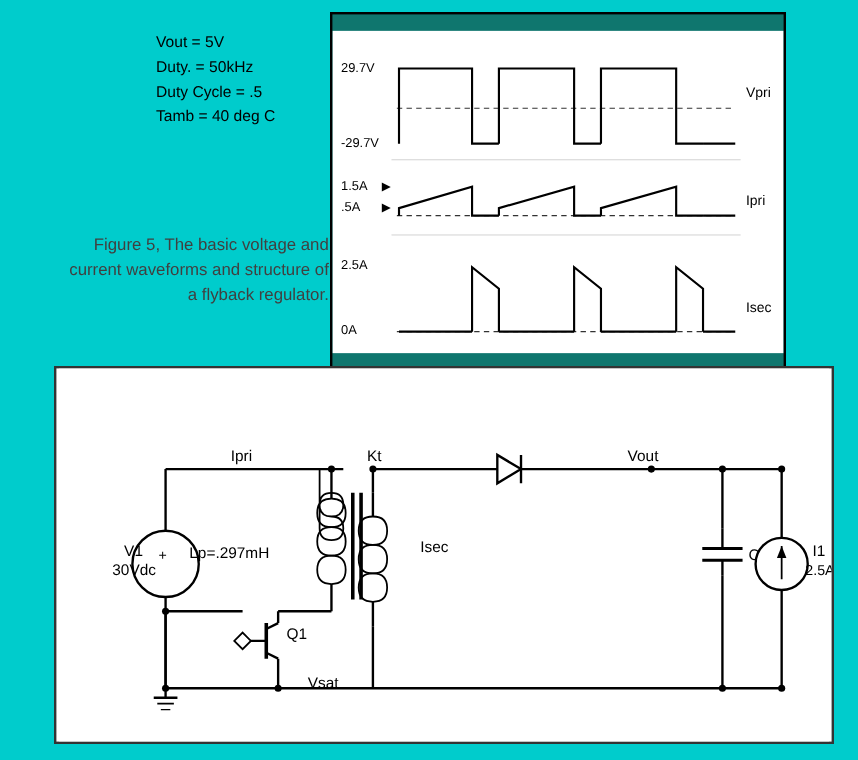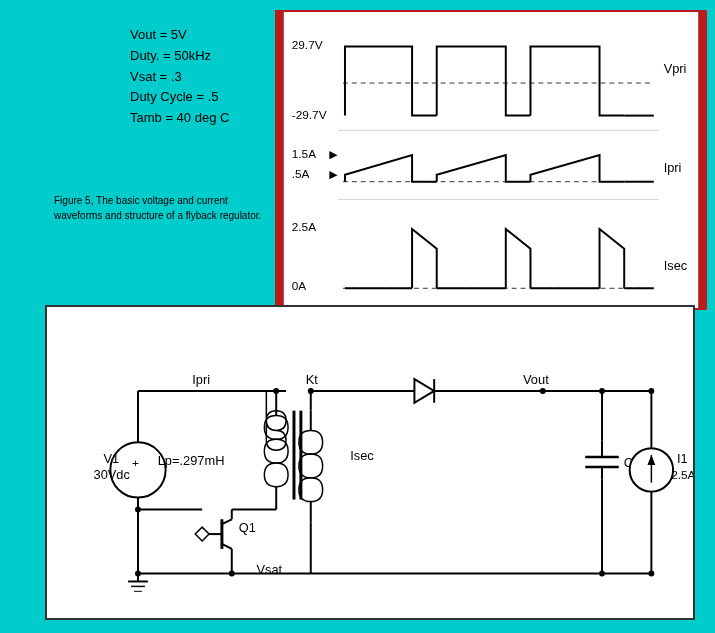"29.7V" .waveform-panel { background: #b91c1c -> #0f766e; border: 2px solid #b91c1c -> 2px solid #000000; width: 432px -> 380px }
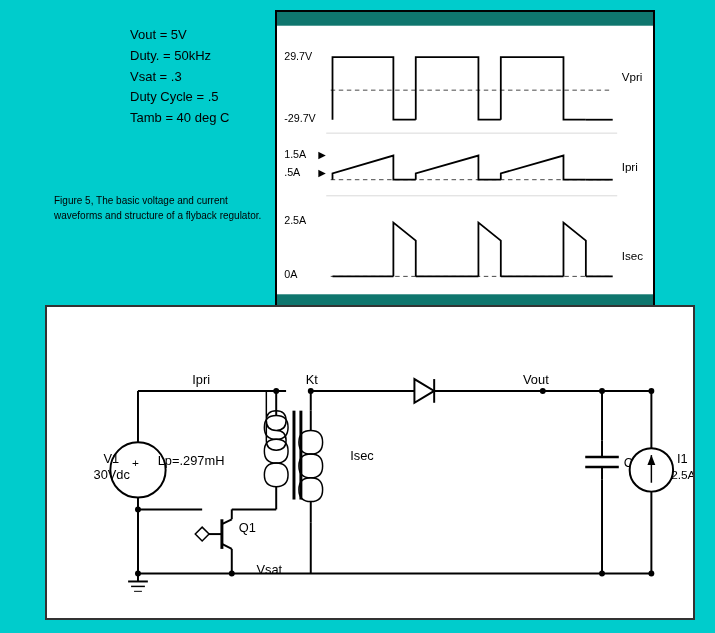"Vsat = .3" div { html: <div>Vsat = .3</div> -> none }
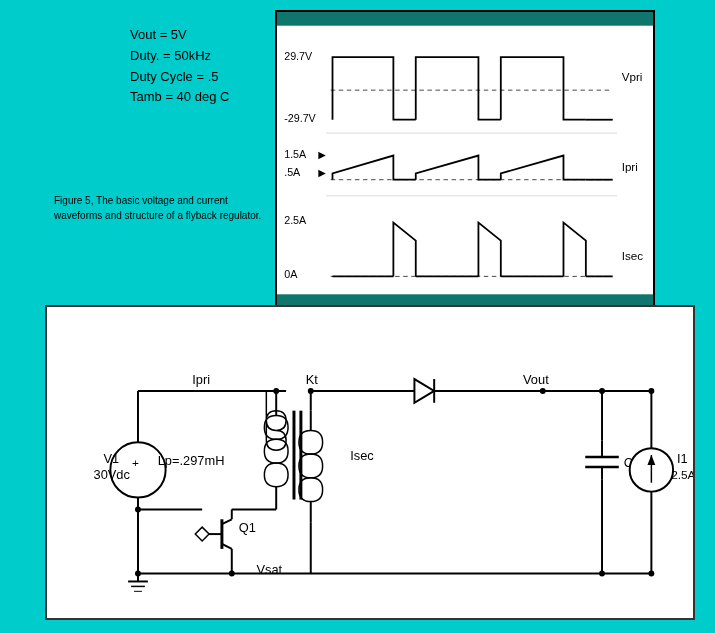"Figure 5, The basic voltage" .figure-caption { color: #000000 -> #404040; font-size: 10px -> 14px; text-align: none -> right }
